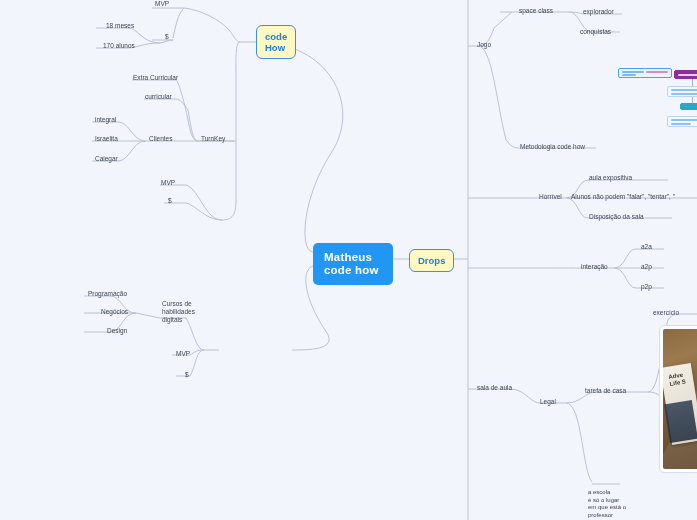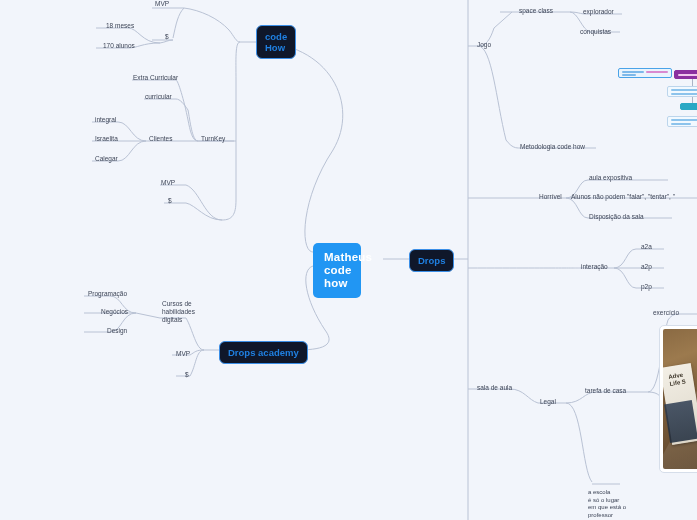"code" .boxed { background: #0f172a -> #fef9c3 }
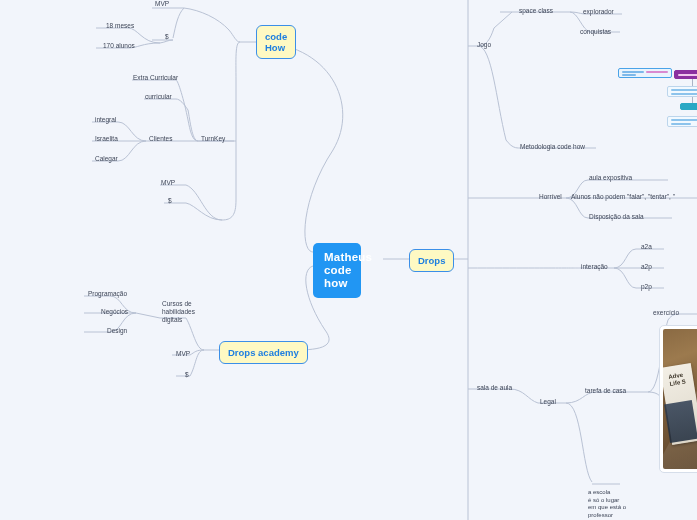"Matheus" div.node { width: 48px -> 80px }
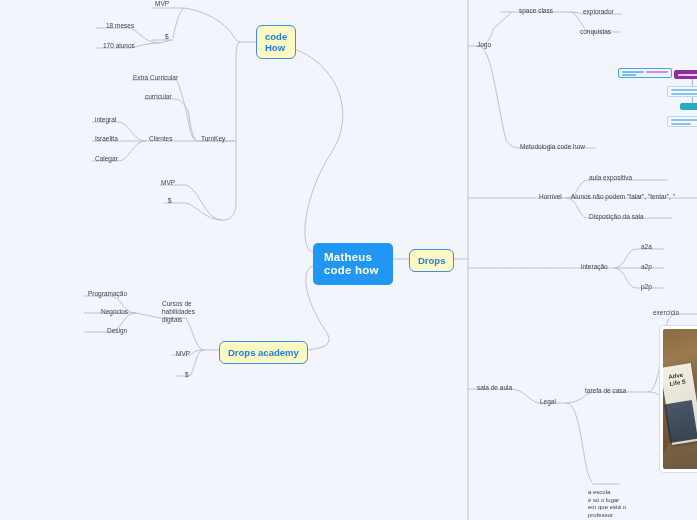"Drops academy" div.node { html: <div>Drops academy</div> -> none }
